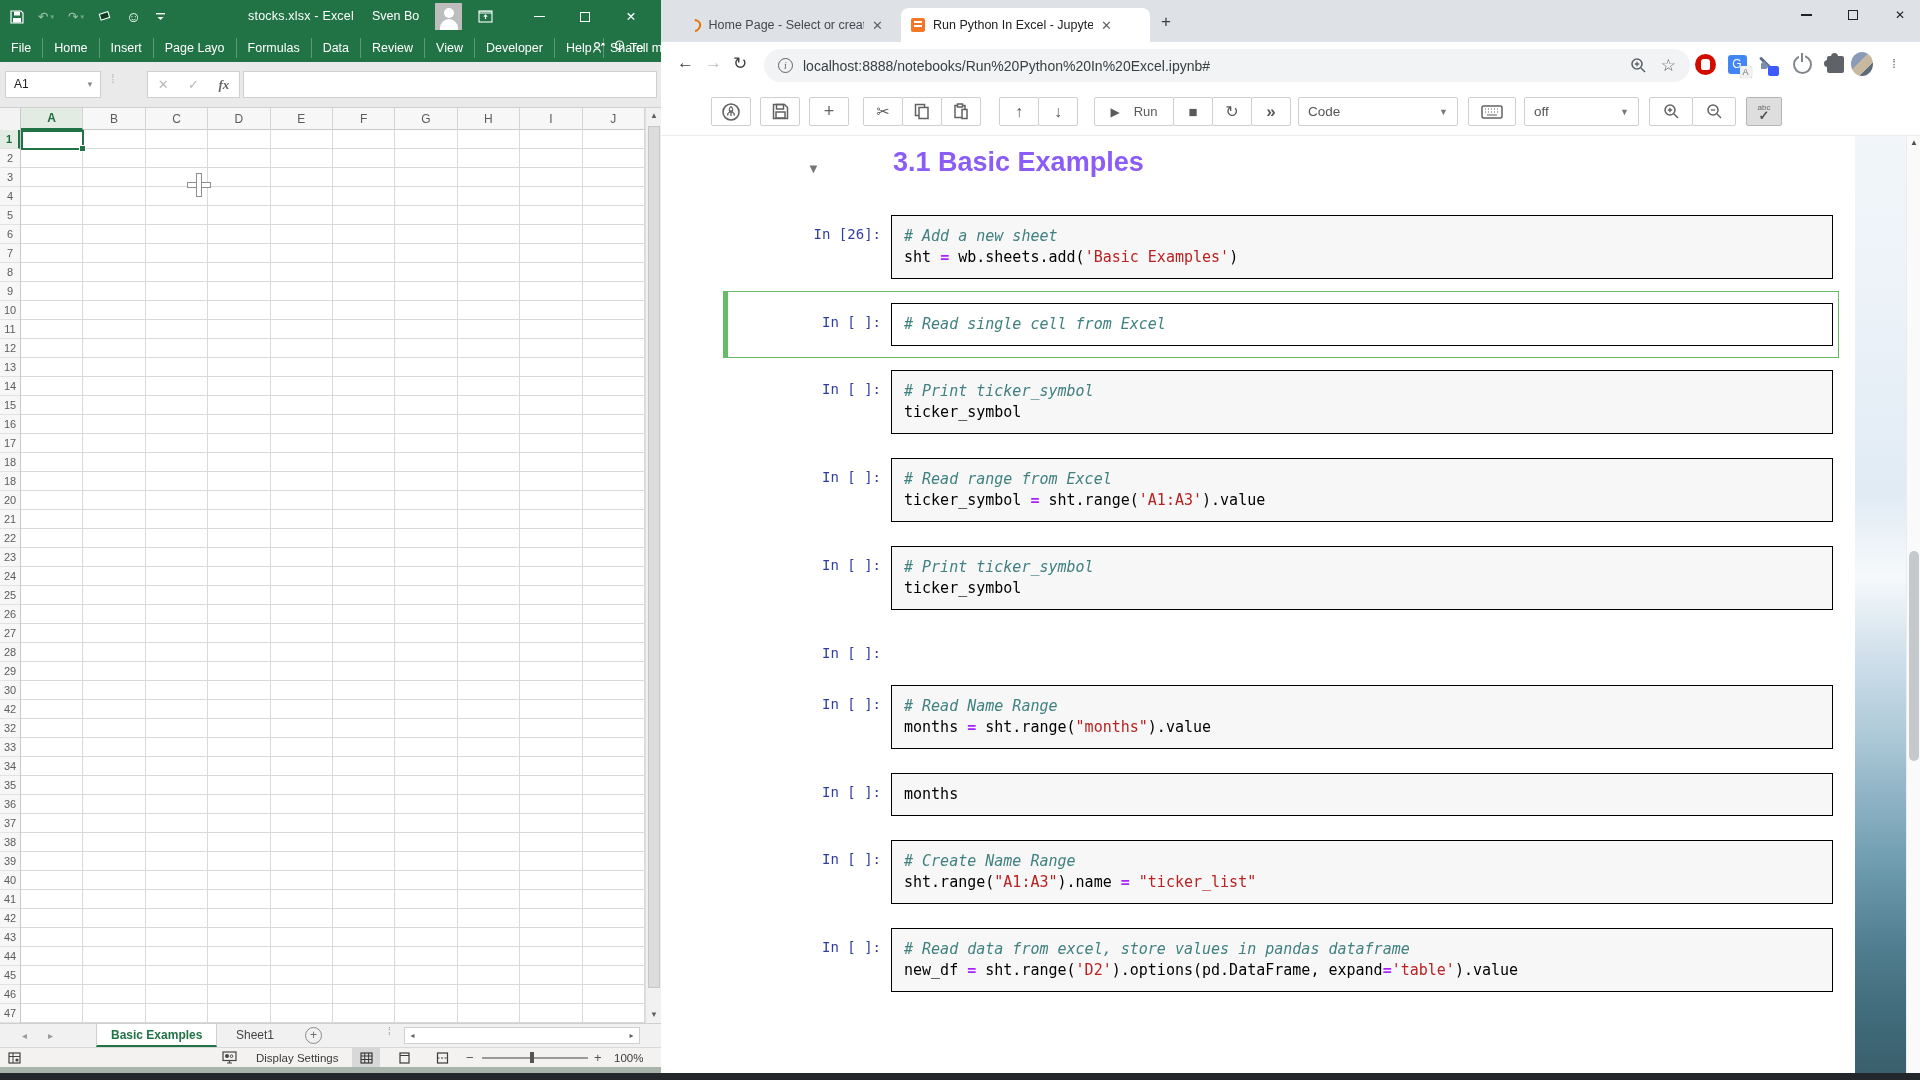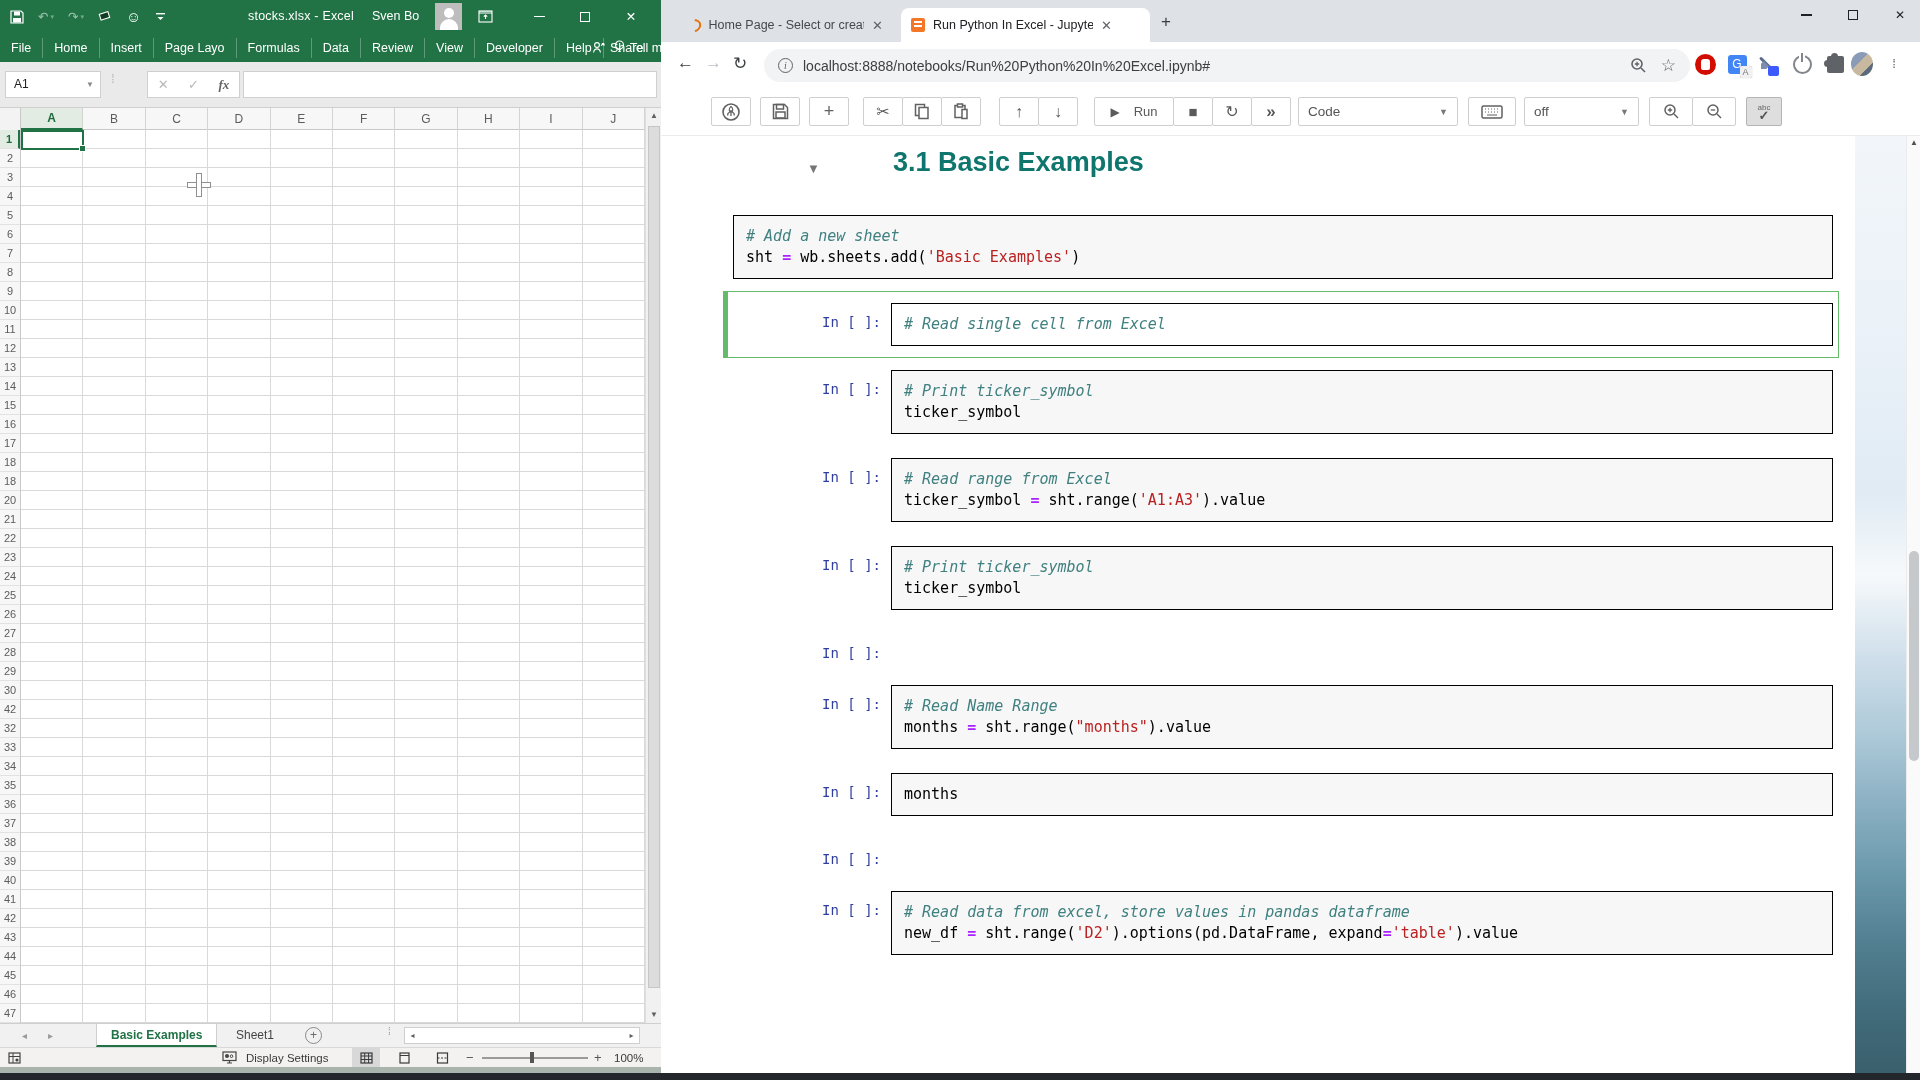"3.1 Basic Examples" .nb-head h2 { color: #0f766e -> #8b5cf6 }
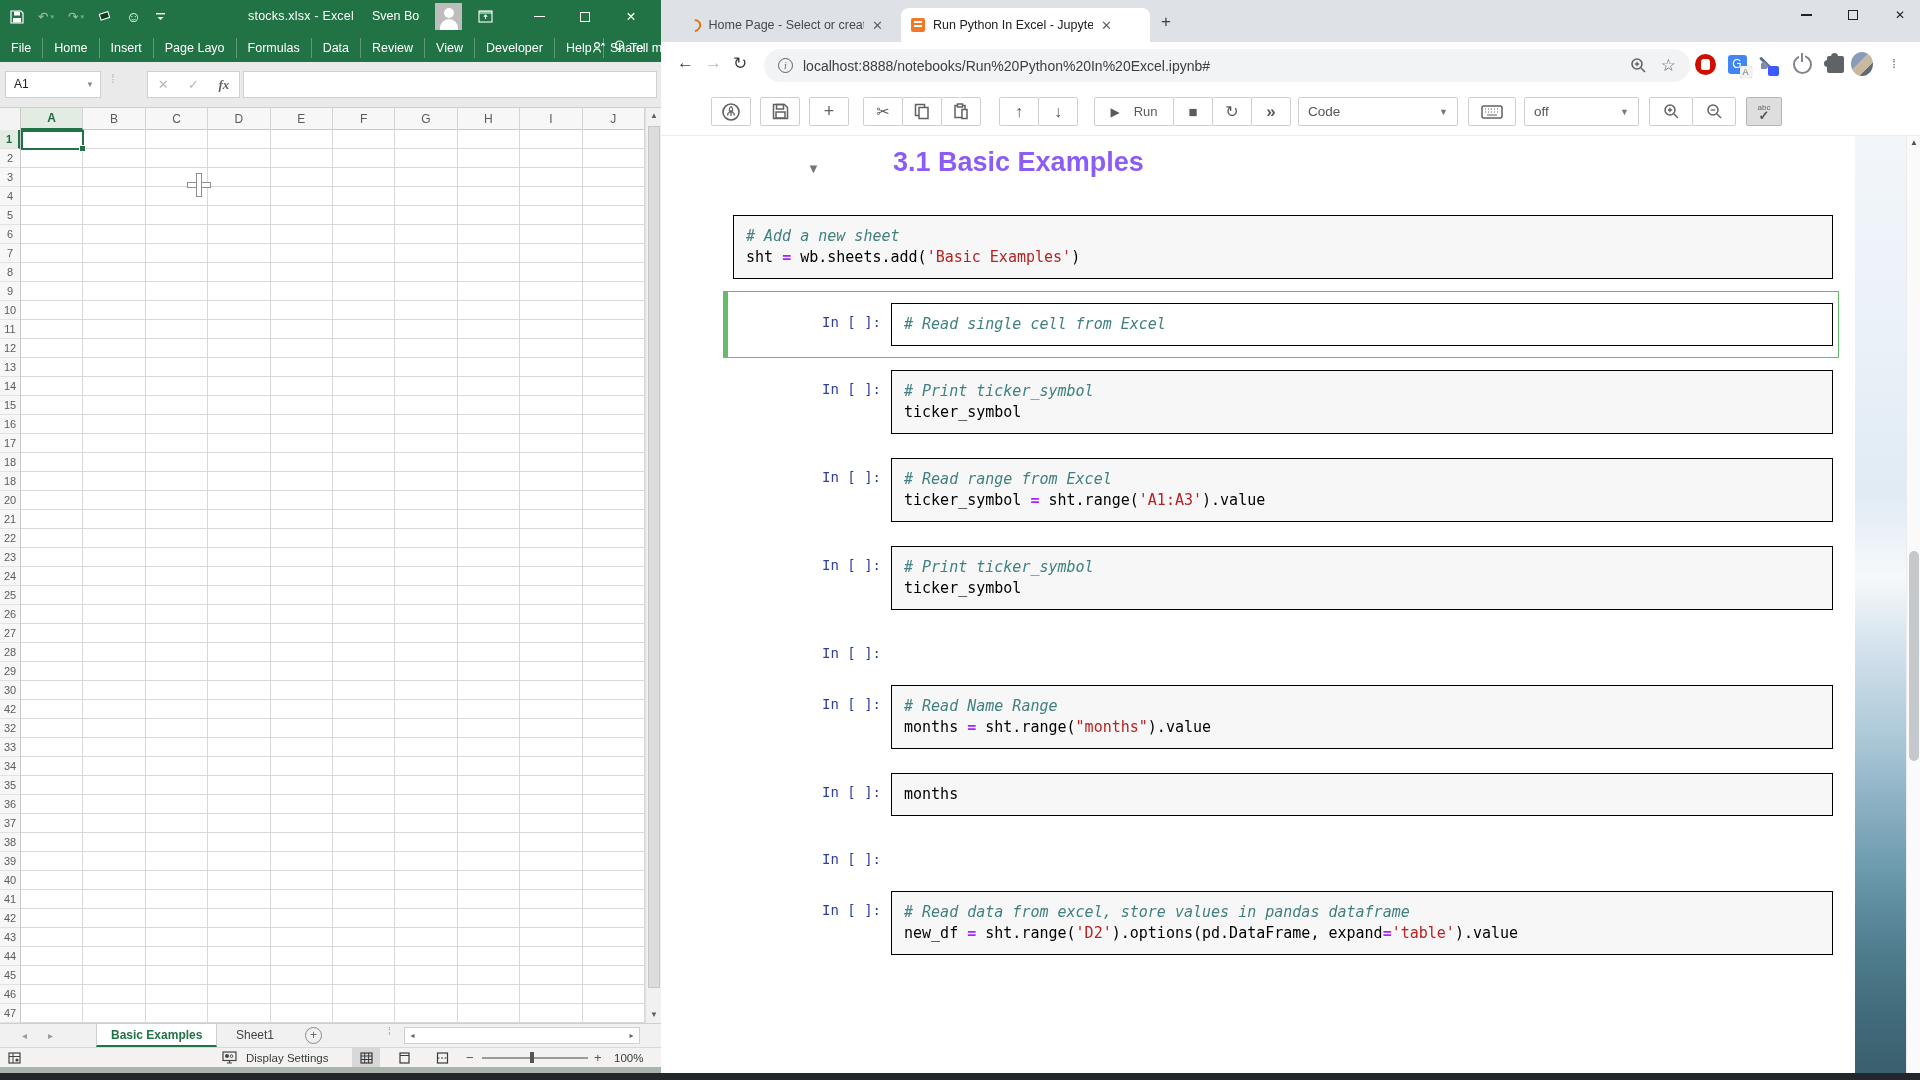"In [26]:" div.prompt { html: none -> <div>In [26]:</div> }
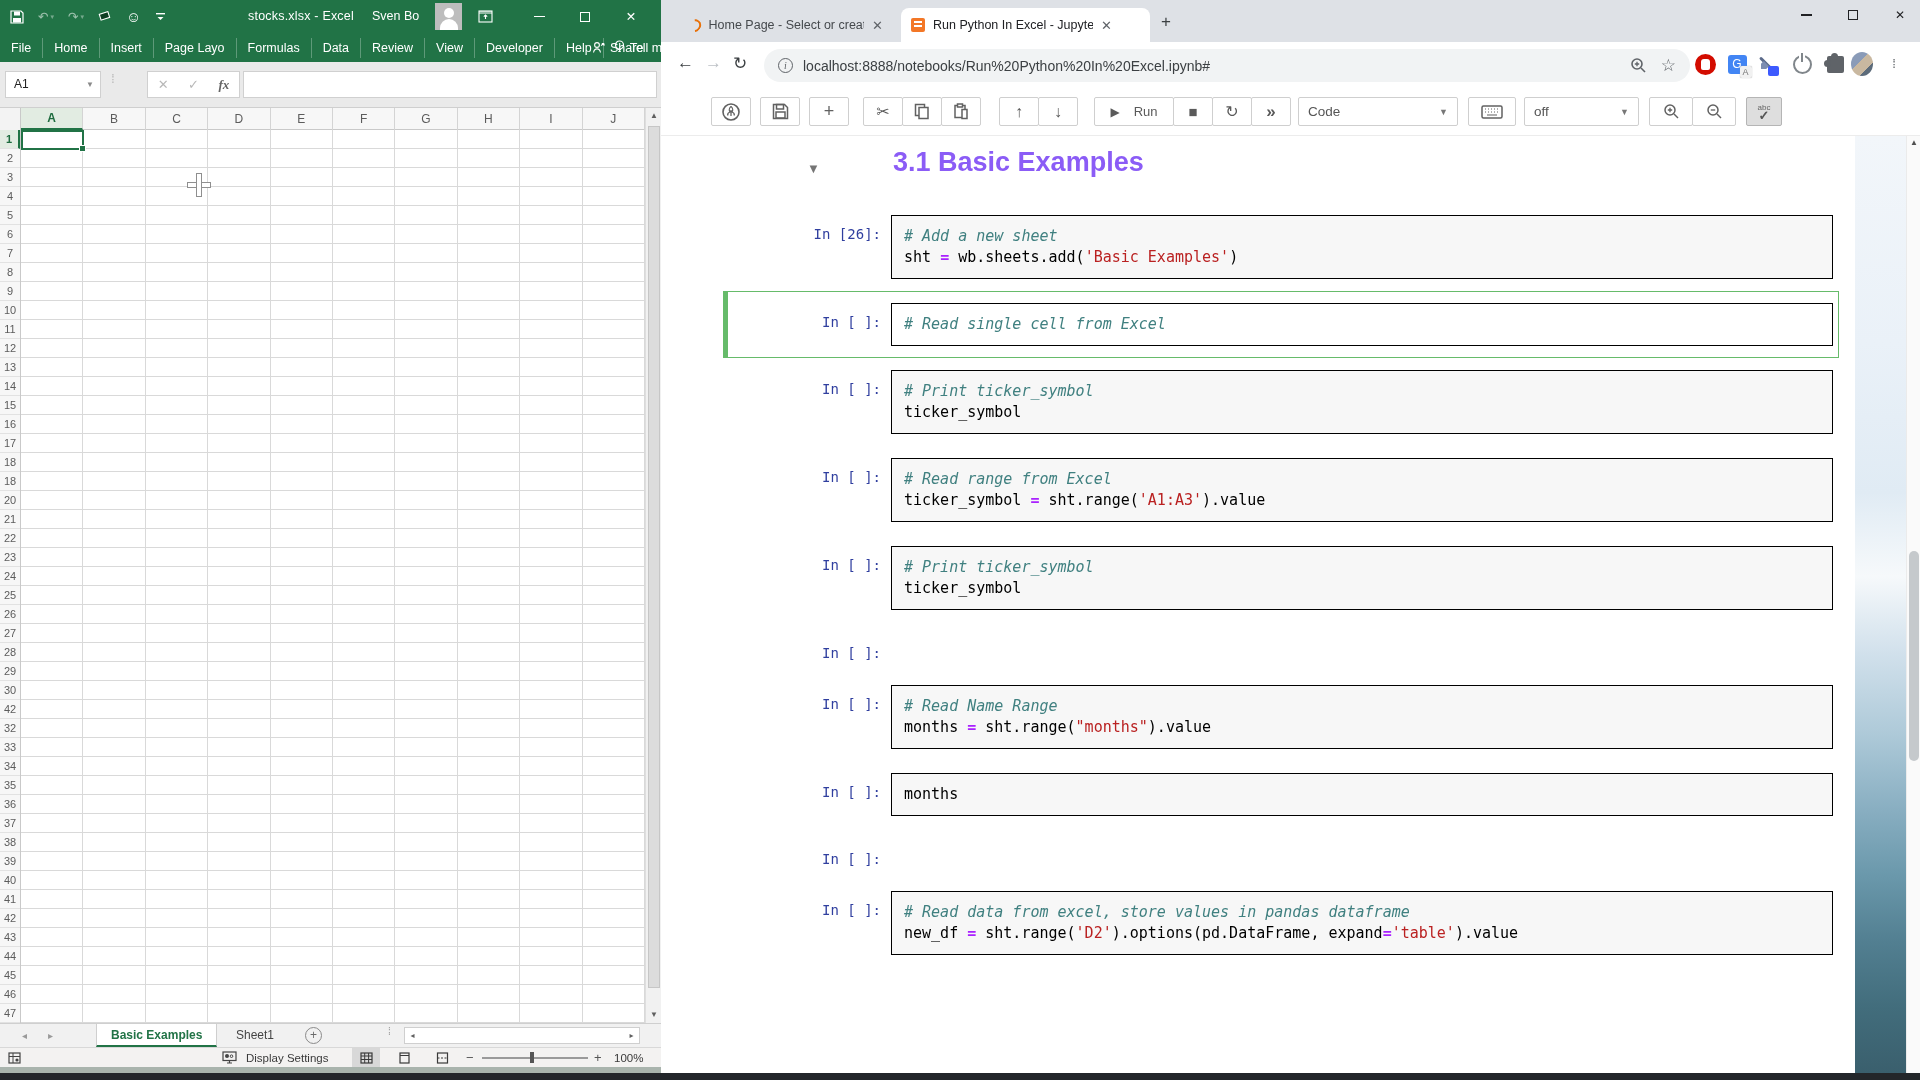"# Create Name Range" div.inbox { html: none -> <div><div><span># Create Name Range</span></div><div><span>sht.range(</span><span>"A1:A3"</span><span>).name </span><span>=</span><span> </span><span>"ticker_list"</span></div></div> }
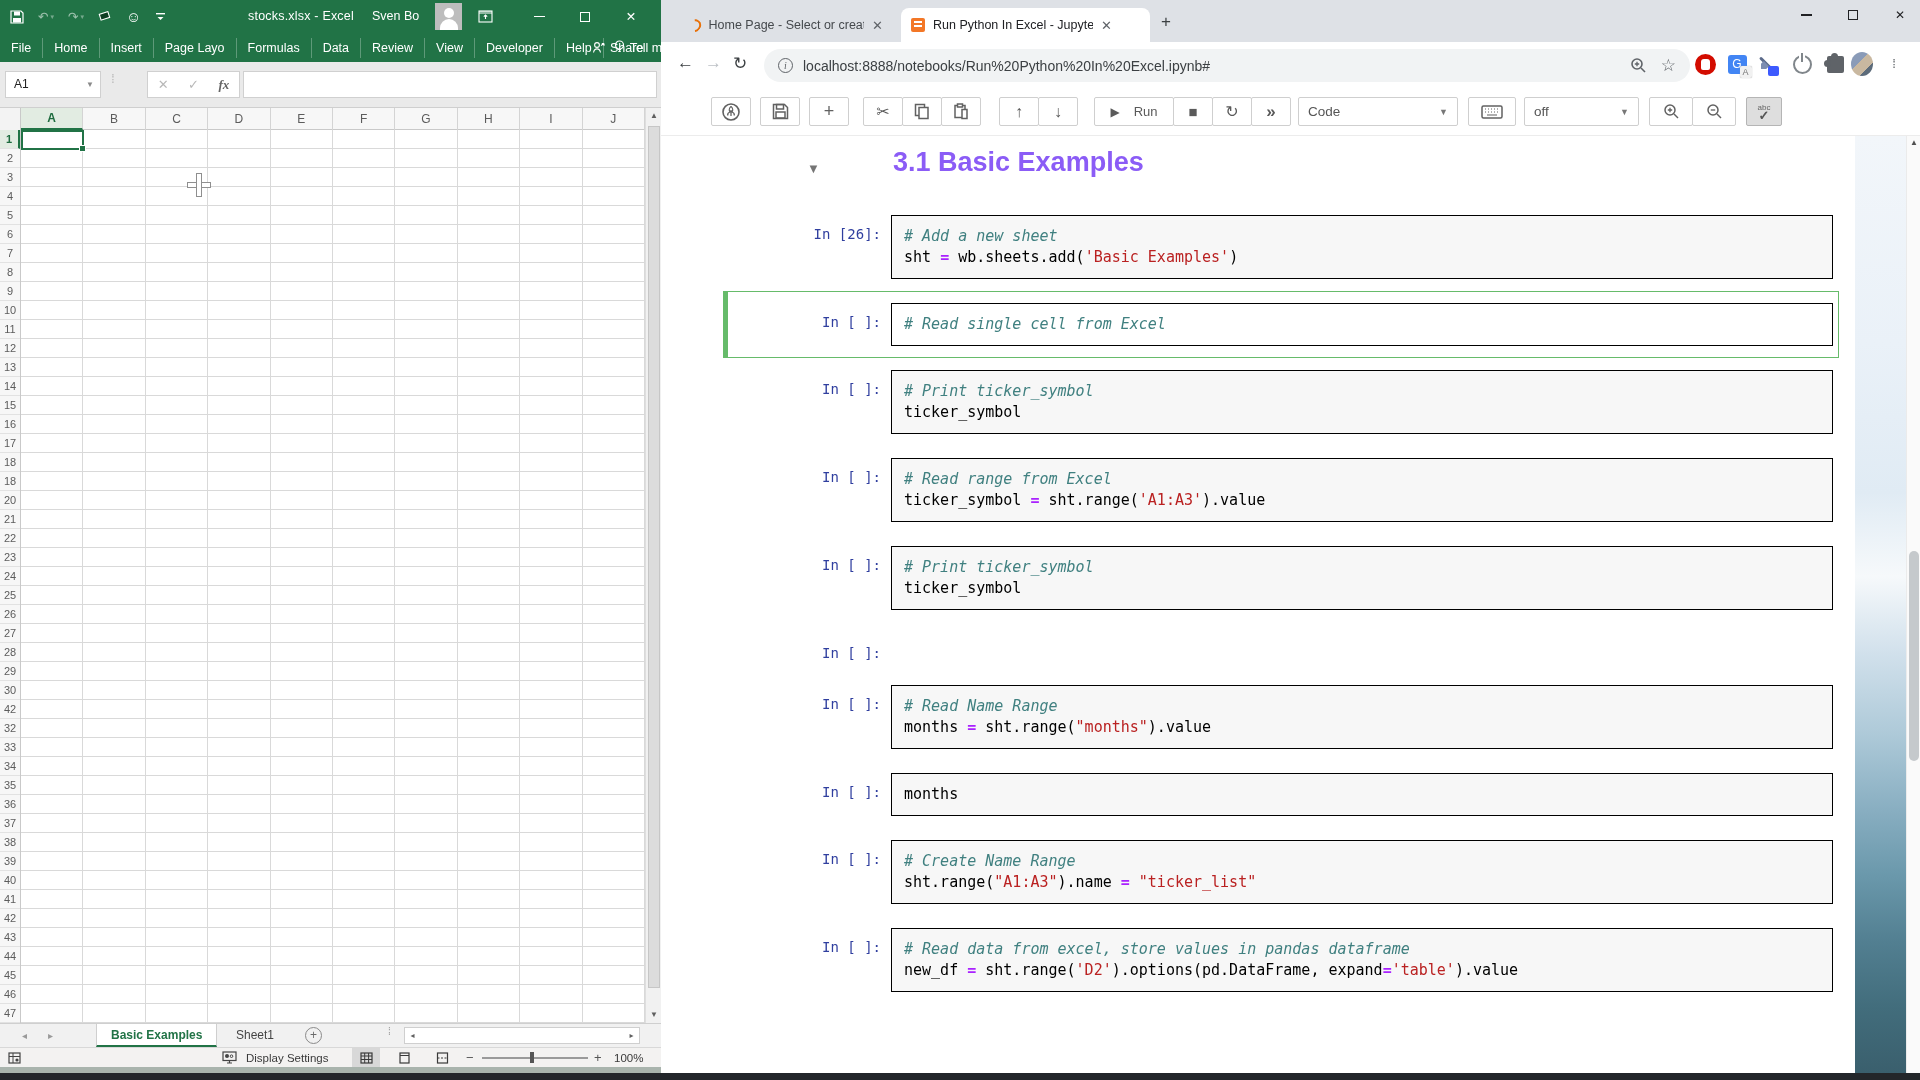"Display Settings" .st-item { gap: 9px -> 19px }
